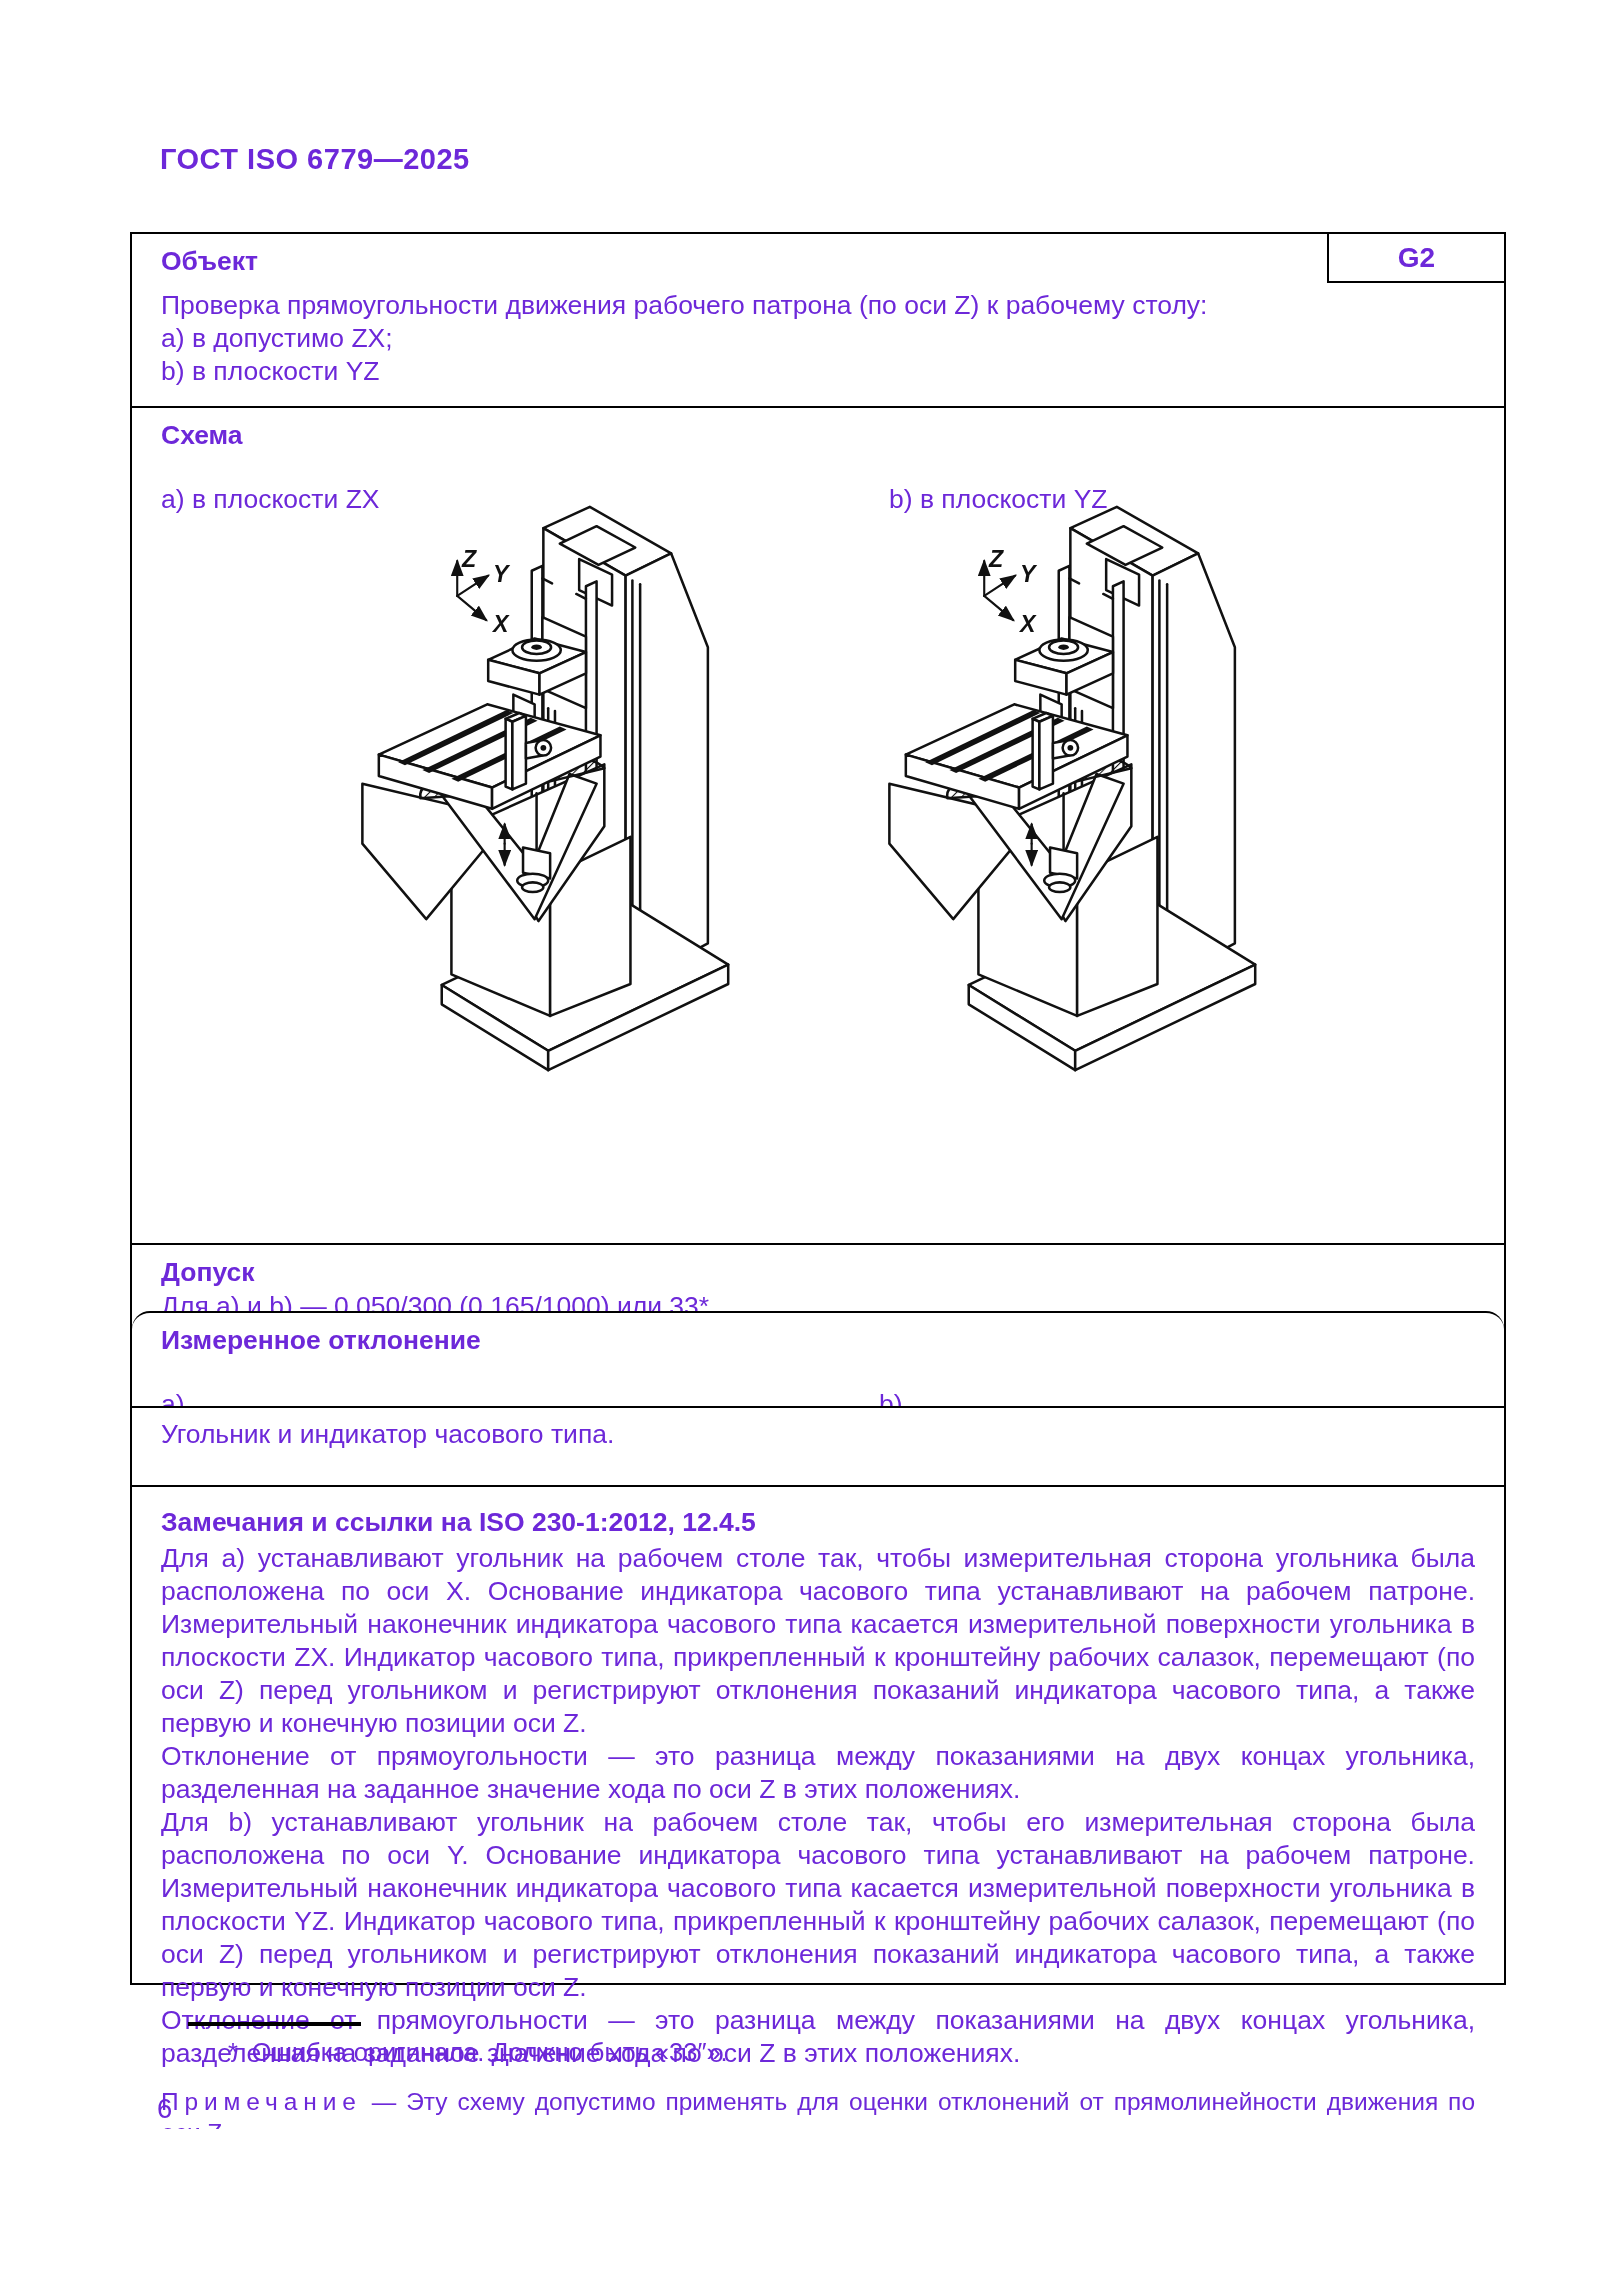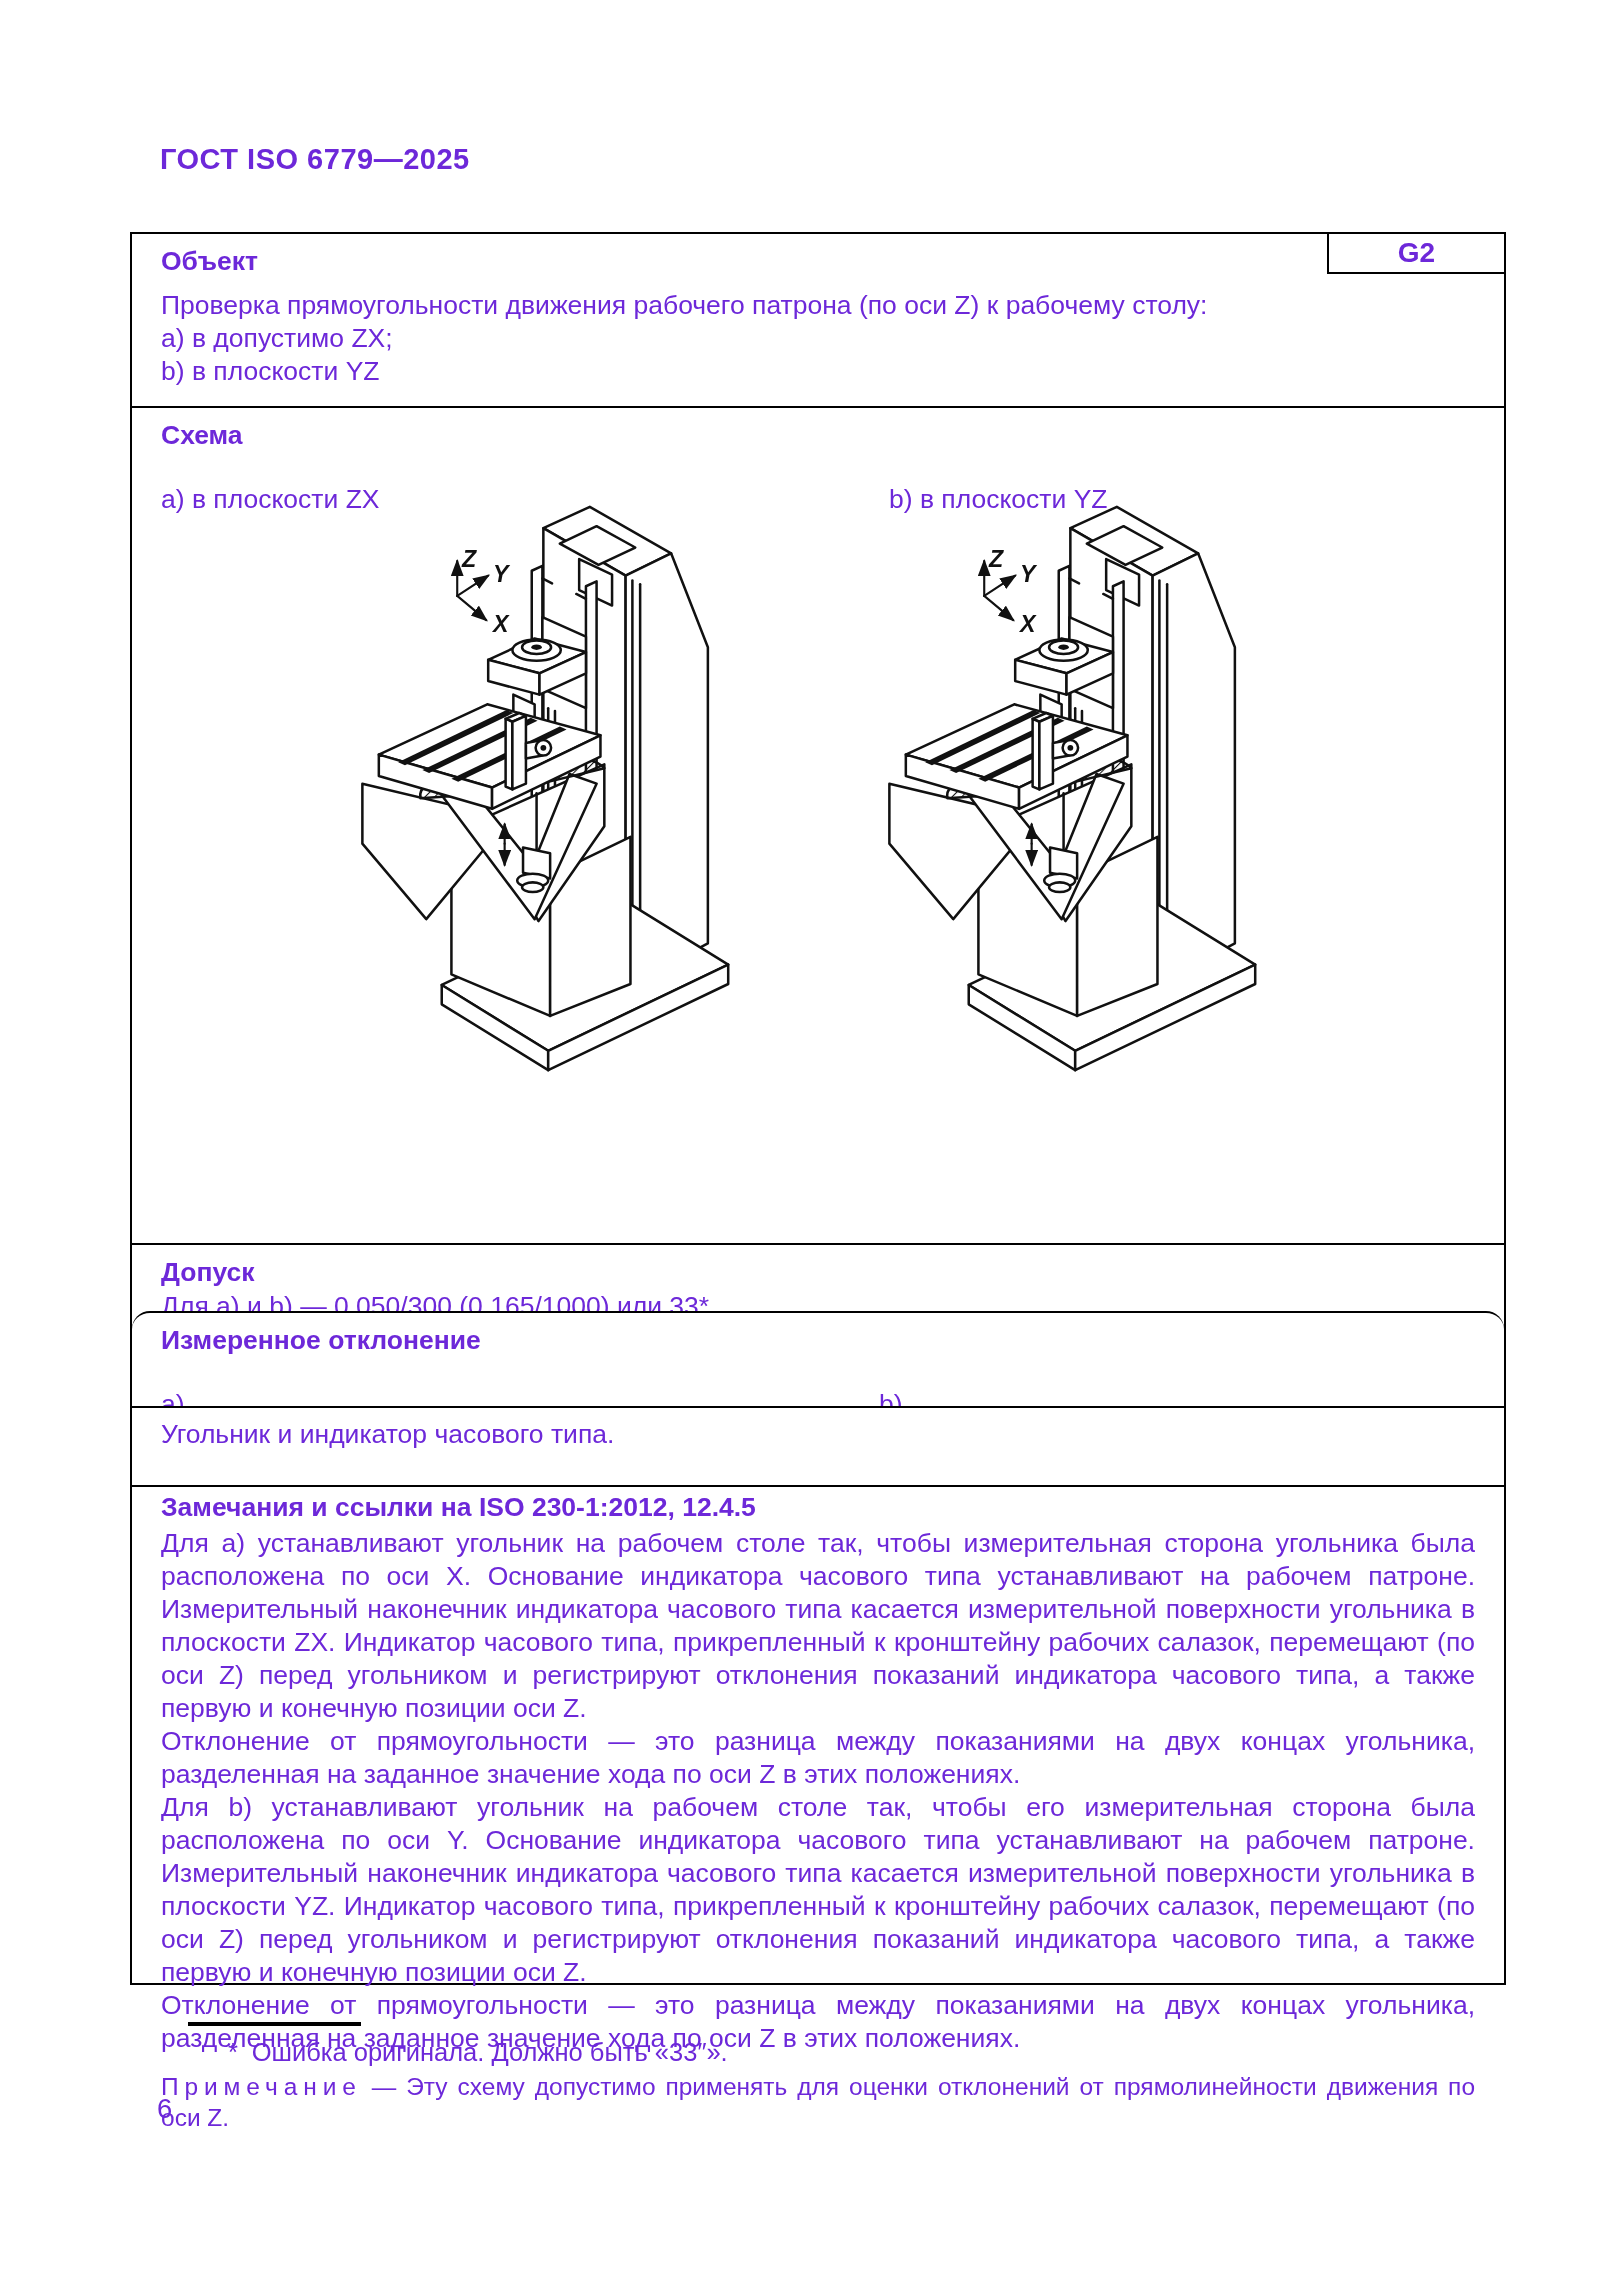"G2" .g2-cell { height: 40px -> 49px }
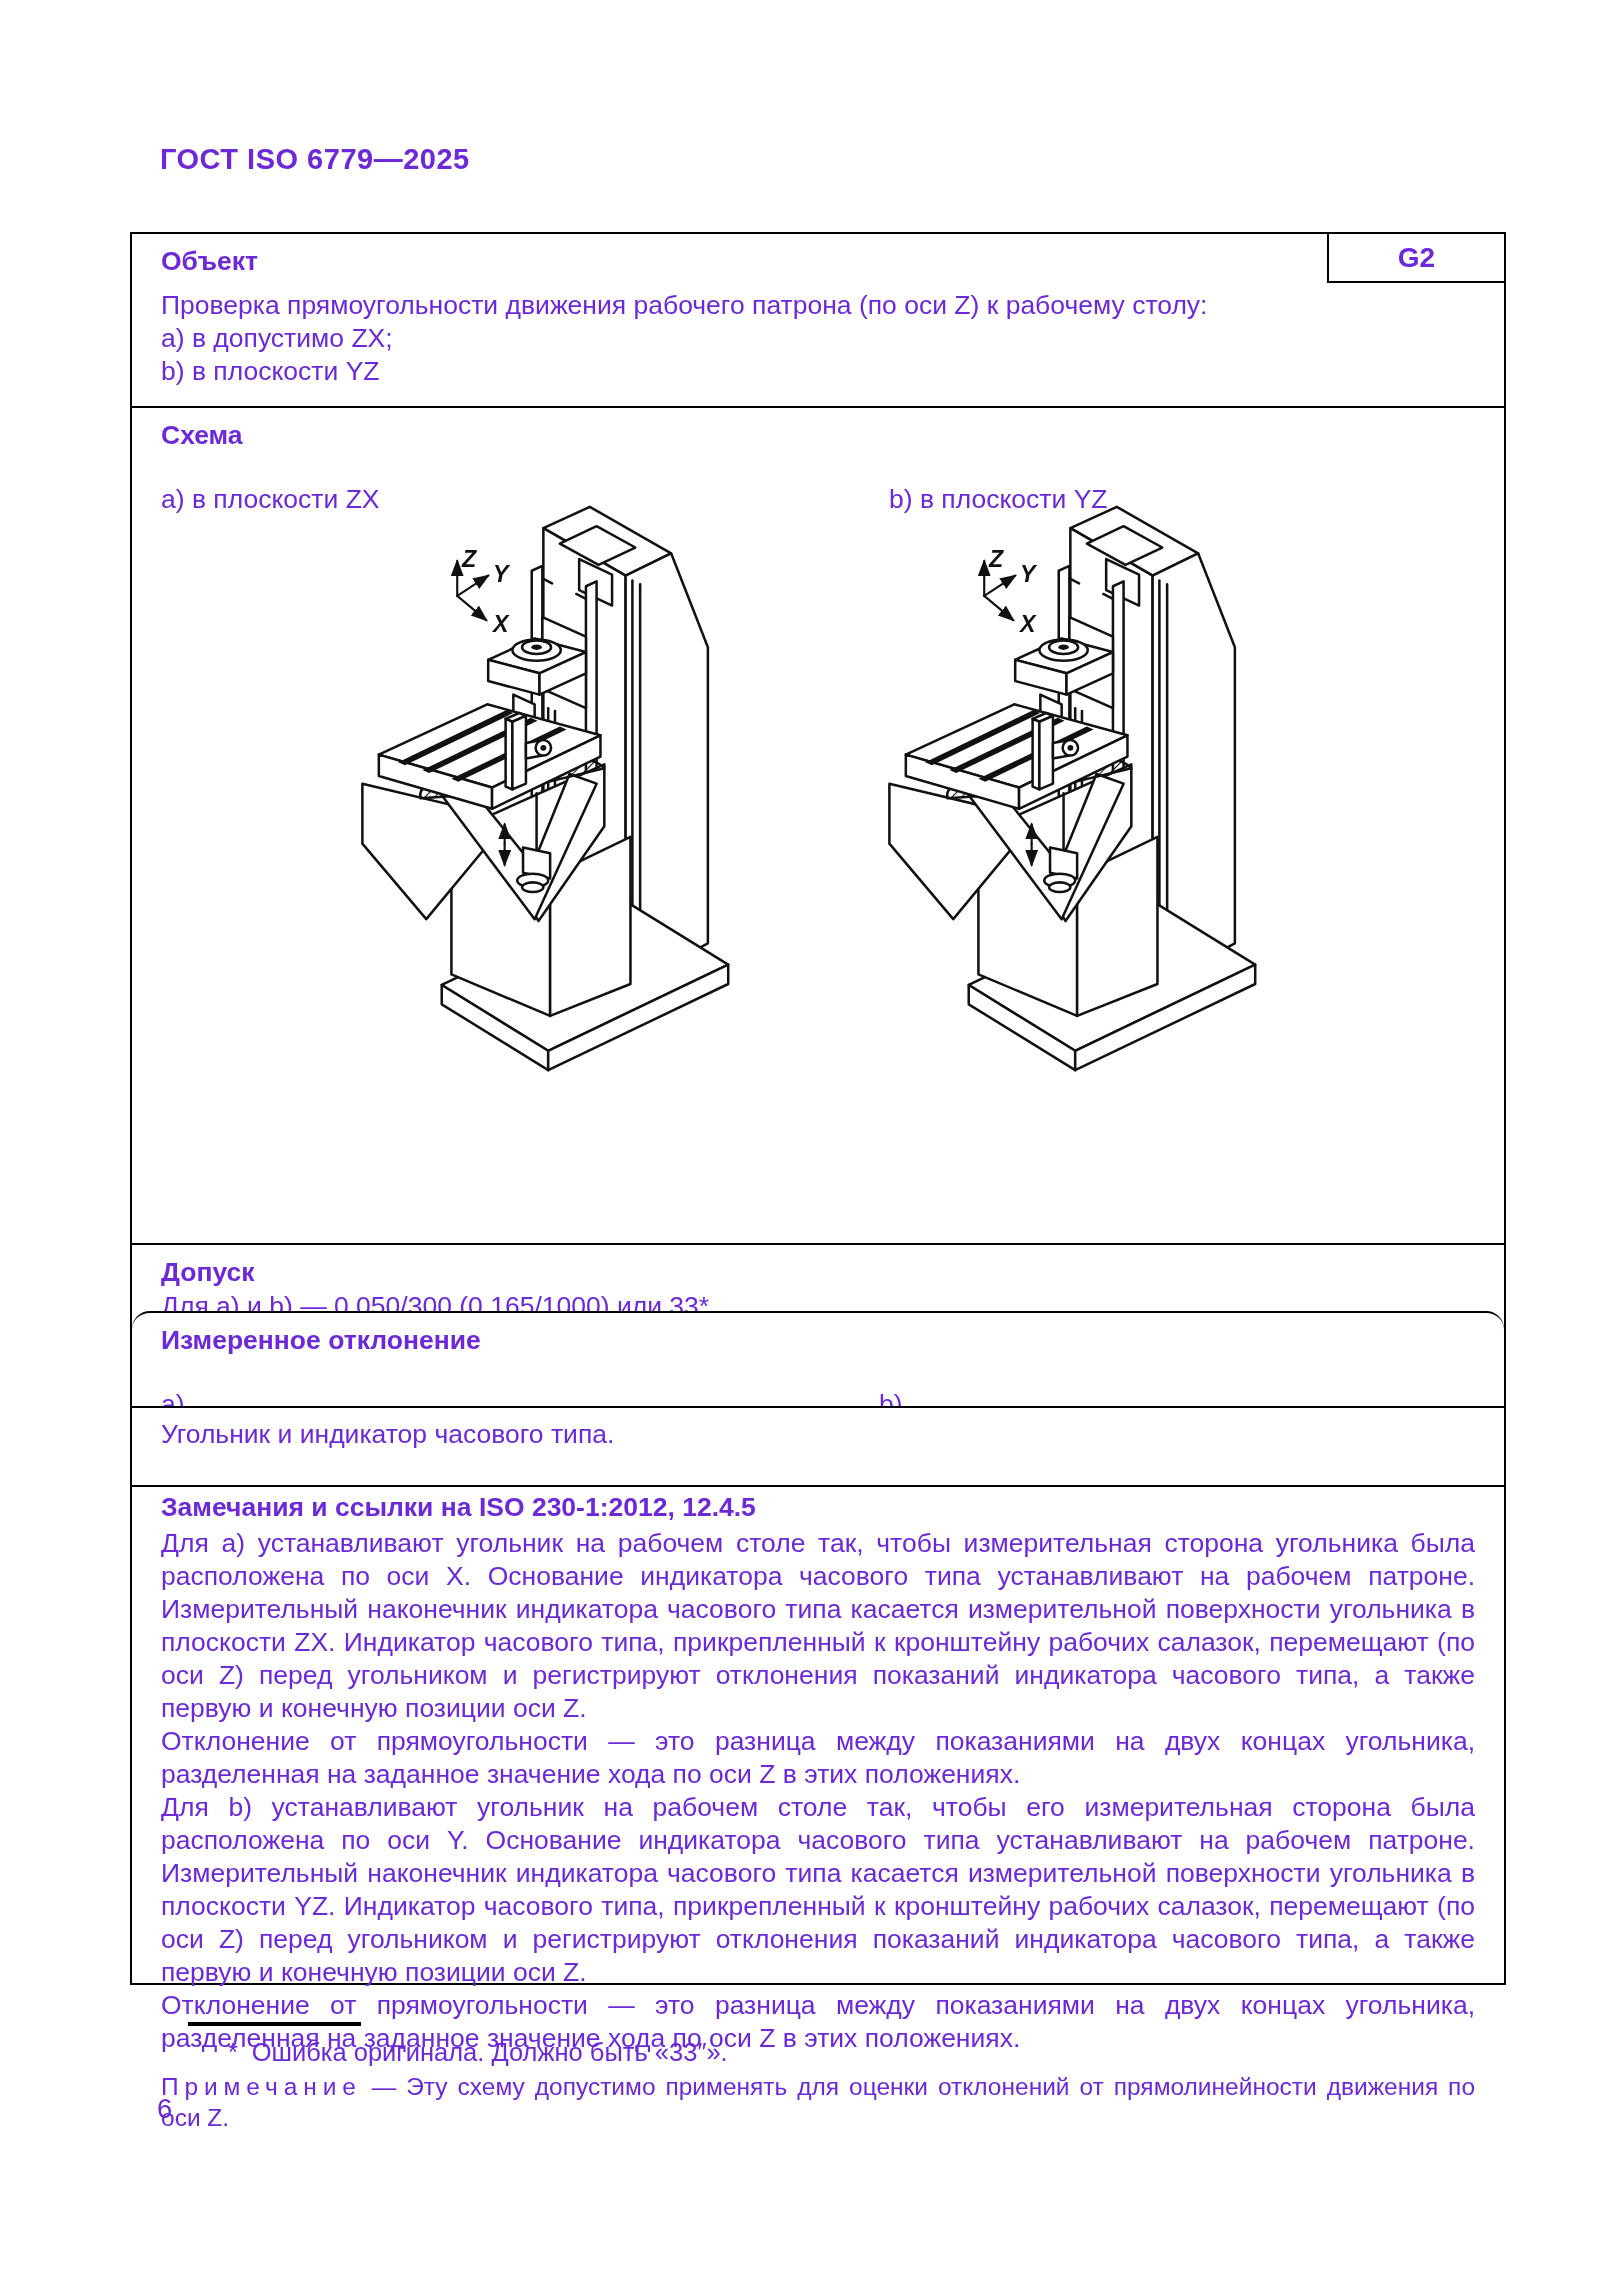"Замечания и ссылки на ISO" .row-notes { padding-top: 3px -> 18px }
